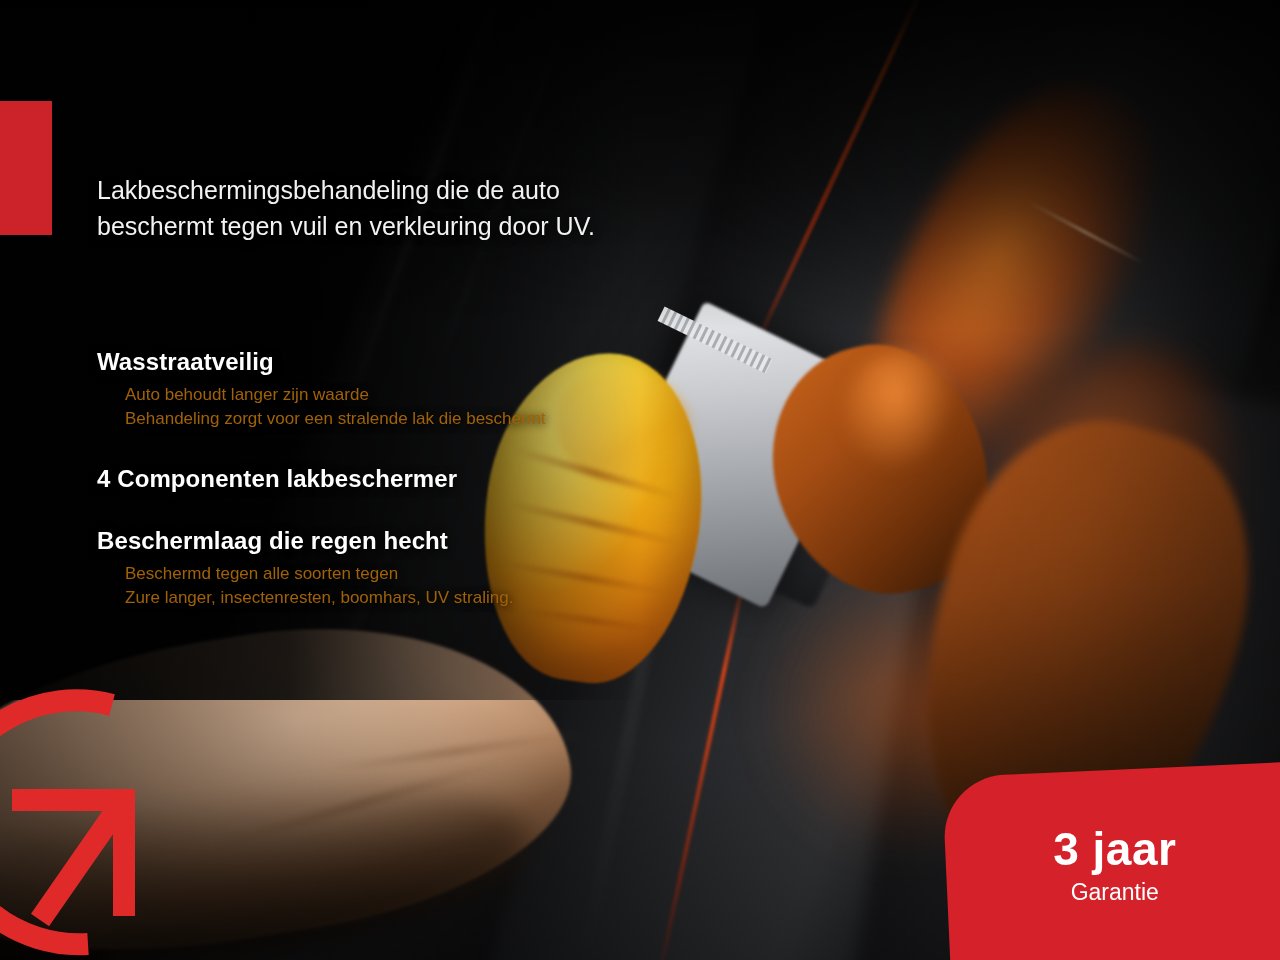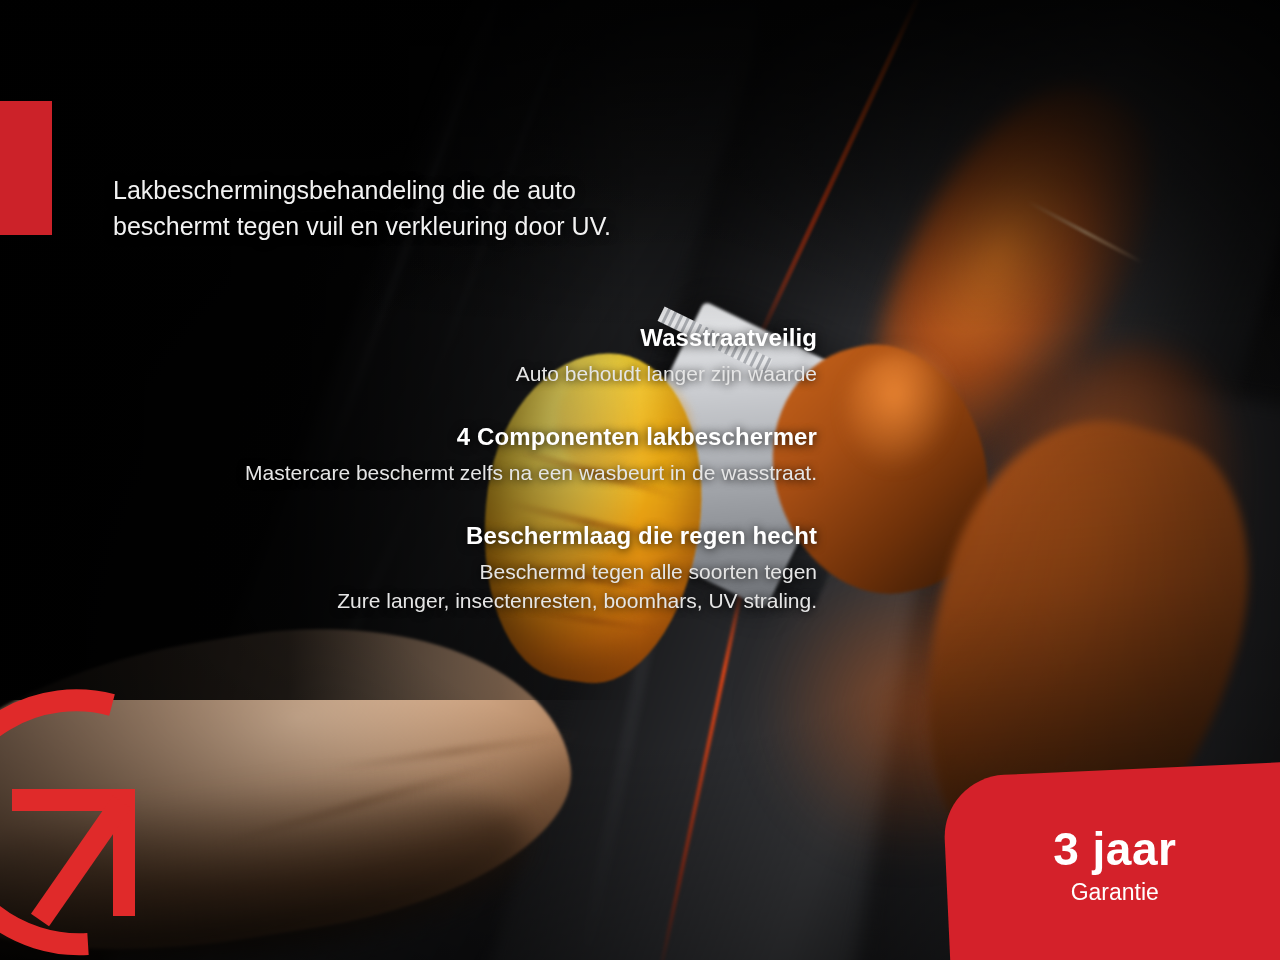"Lakbeschermingsbehandeling die de auto" .subtitle span { margin-left: 16px -> none }
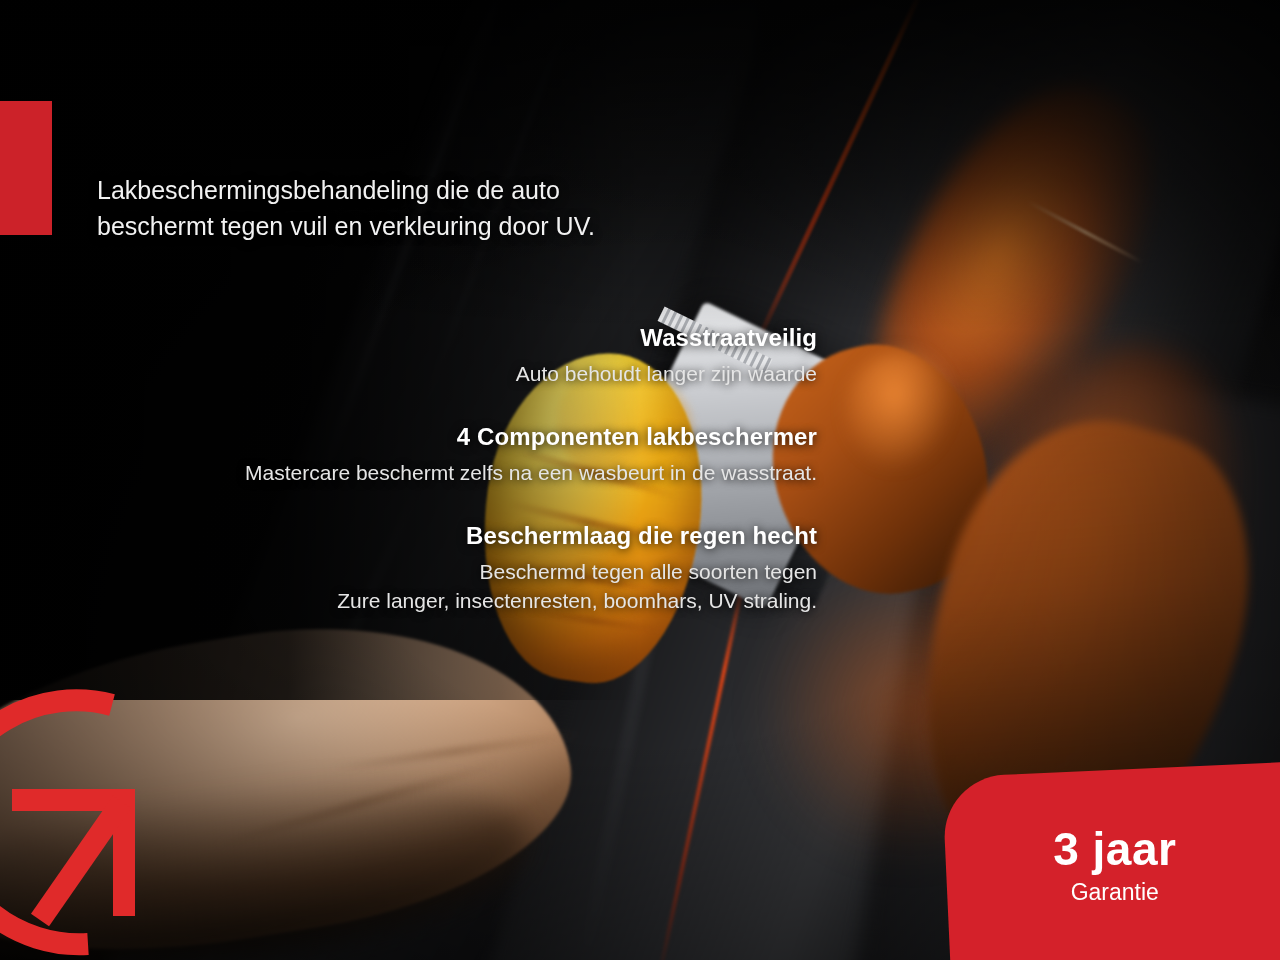"Wasstraatveilig" .features { text-align: right -> none; top: 324px -> 348px }
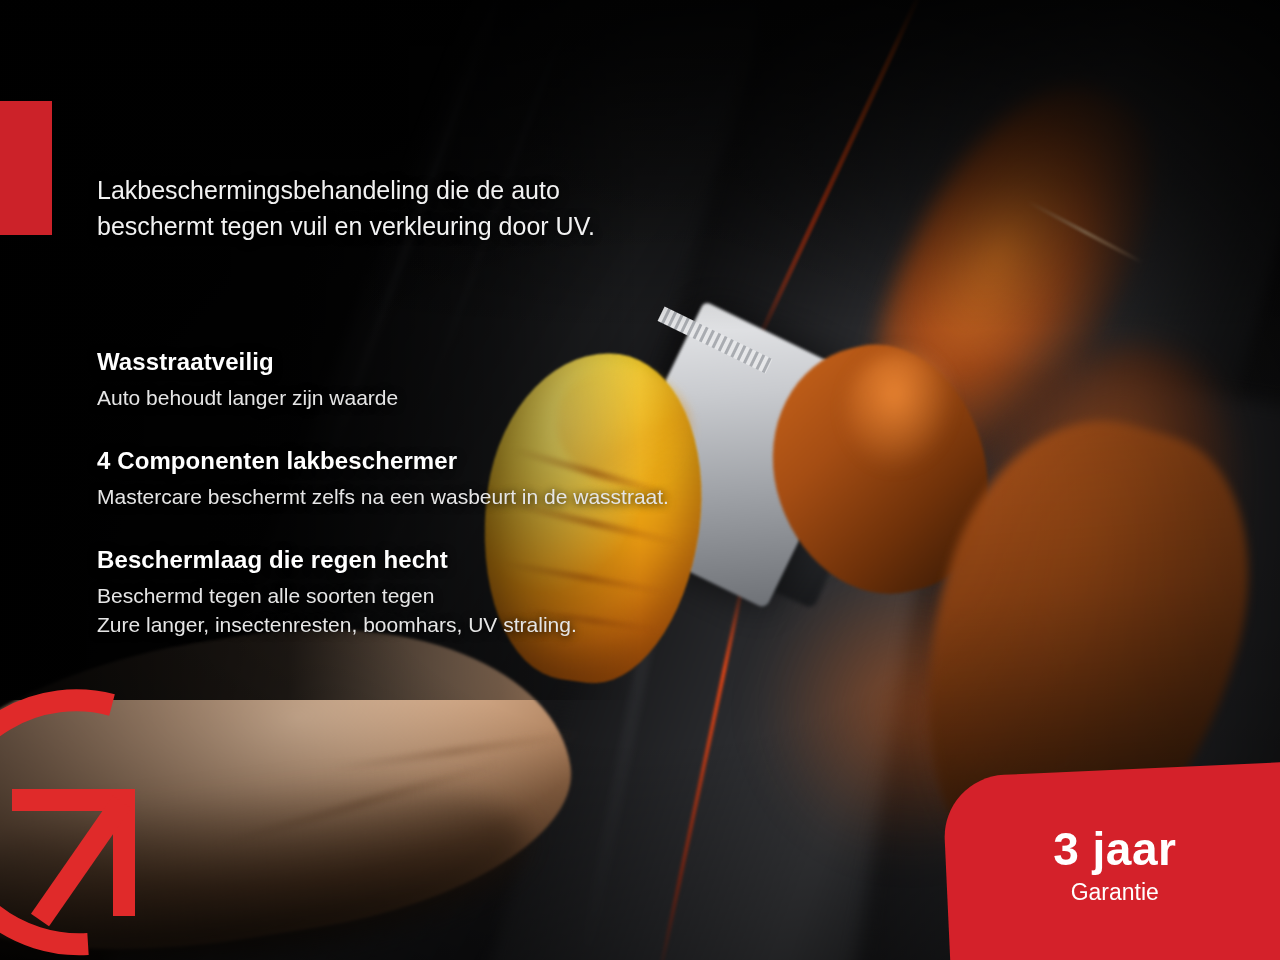"Auto behoudt langer zijn waarde" .feature-lines { color: #e5e5e5 -> #a16207; font-size: 21px -> 17px; margin-left: none -> 28px }
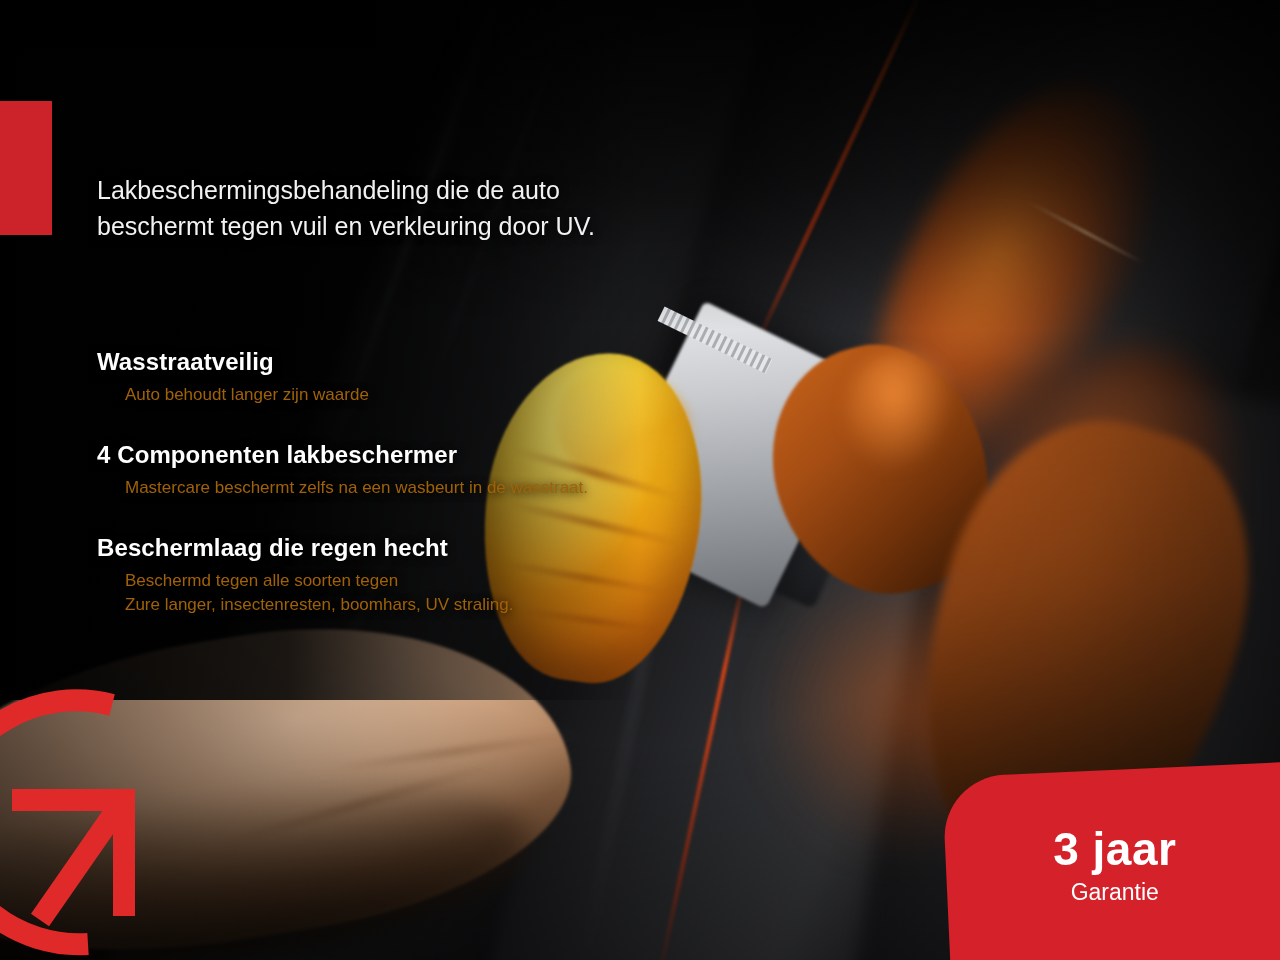"Behandeling zorgt voor een stralende" span { html: none -> <span>Behandeling zorgt voor een stralende lak die beschermt</span> }
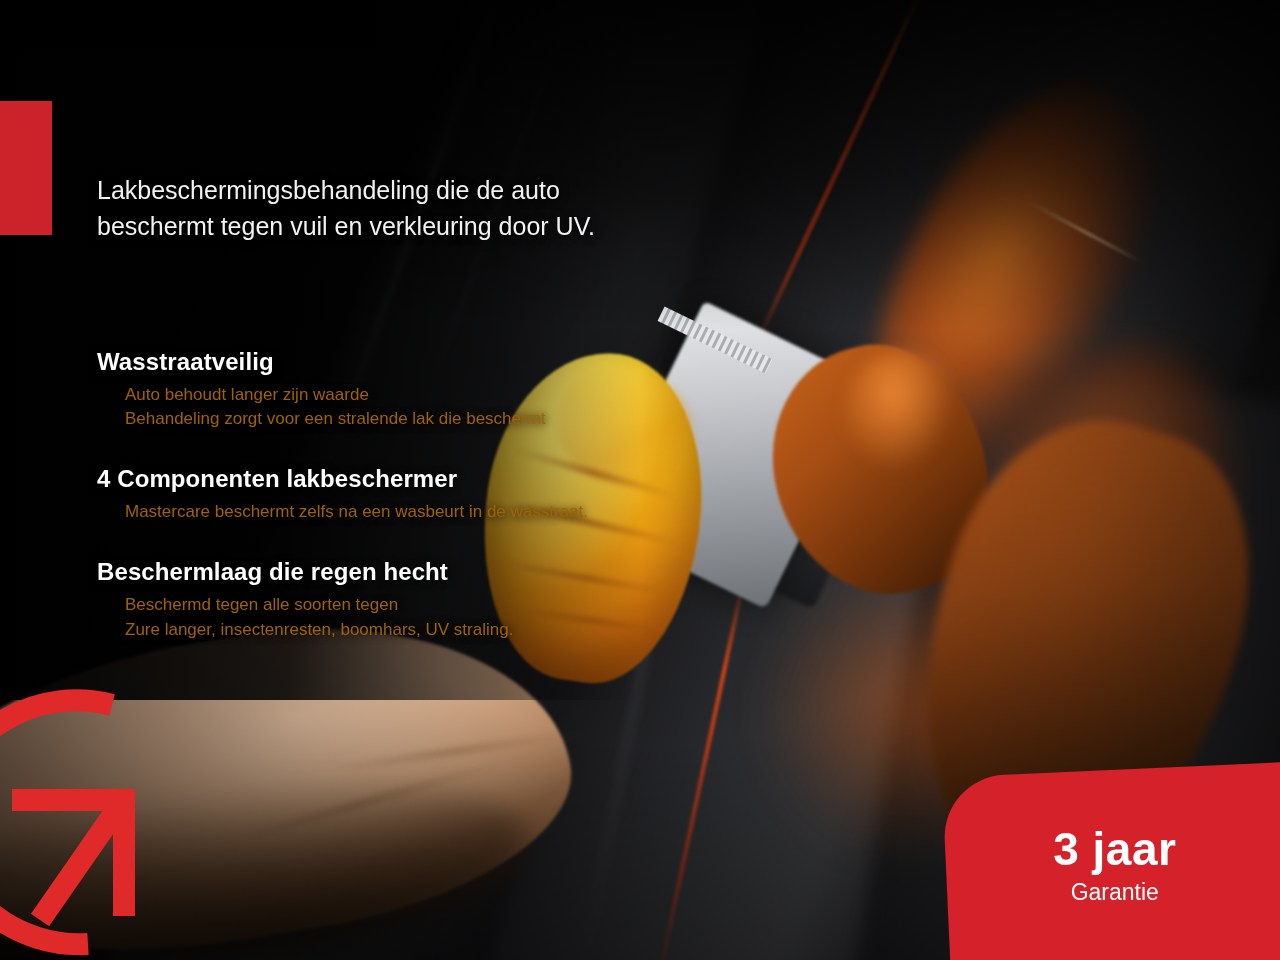"Mastercare beschermt zelfs na een" div.feature-lines { html: <div> <span>Mastercare beschermt zelfs na een wasbeurt in de wasstraat.</span> </div> -> none }
